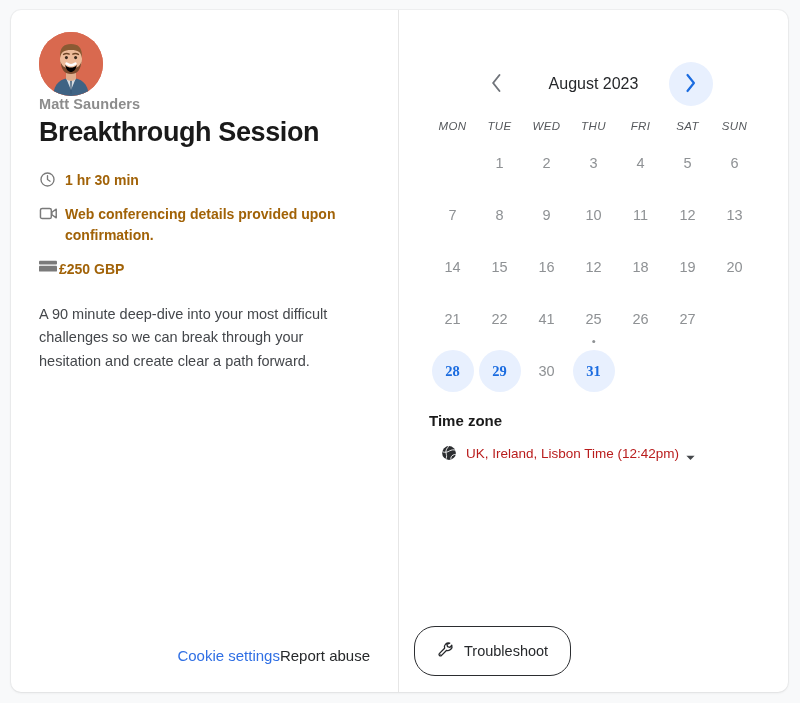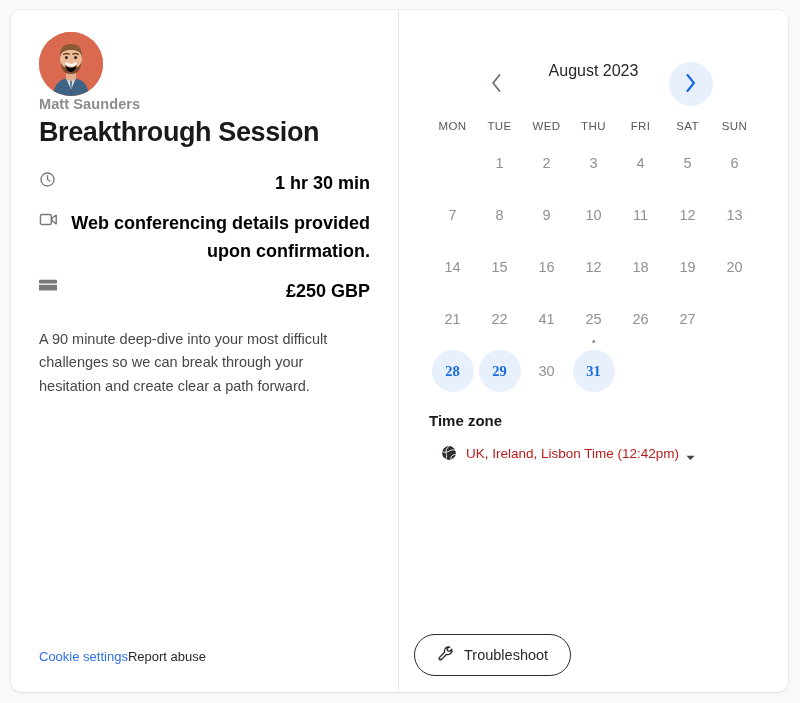"August 2023" .month-nav { align-items: none -> center }
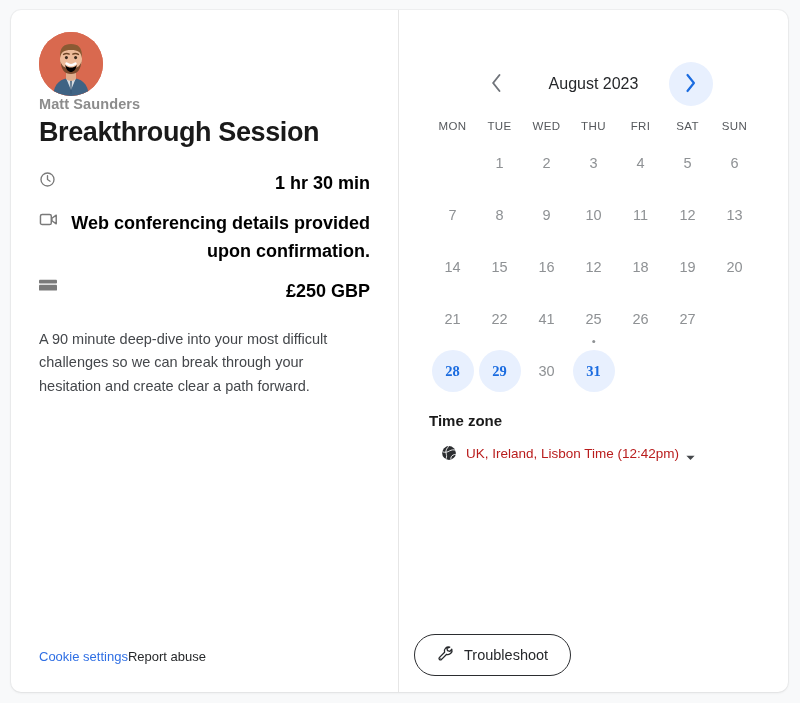"MON" .weekday { font-style: none -> italic }
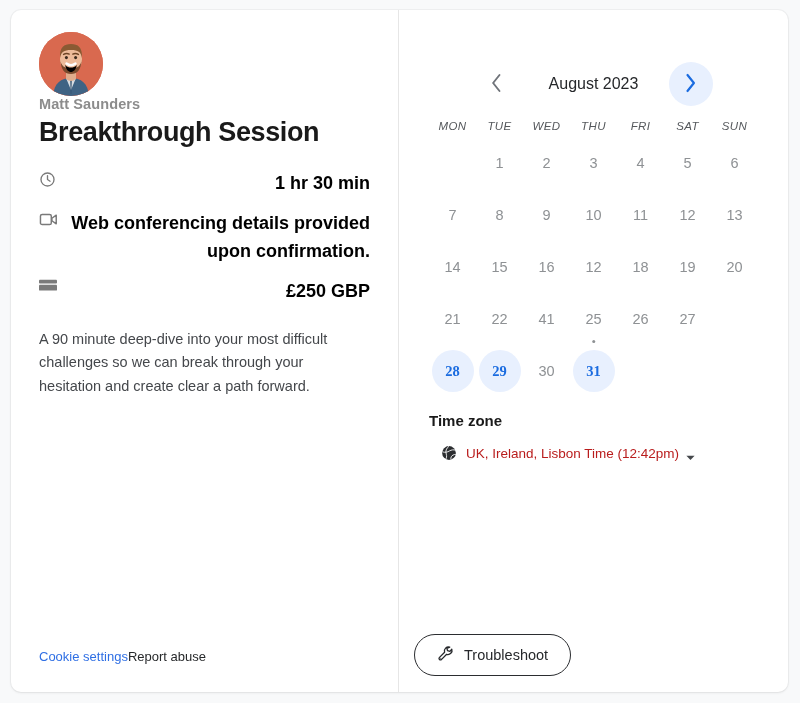"1 hr 30 min" .meta-row { color: #000000 -> #a16207; font-size: 18px -> 14px; text-align: right -> none }
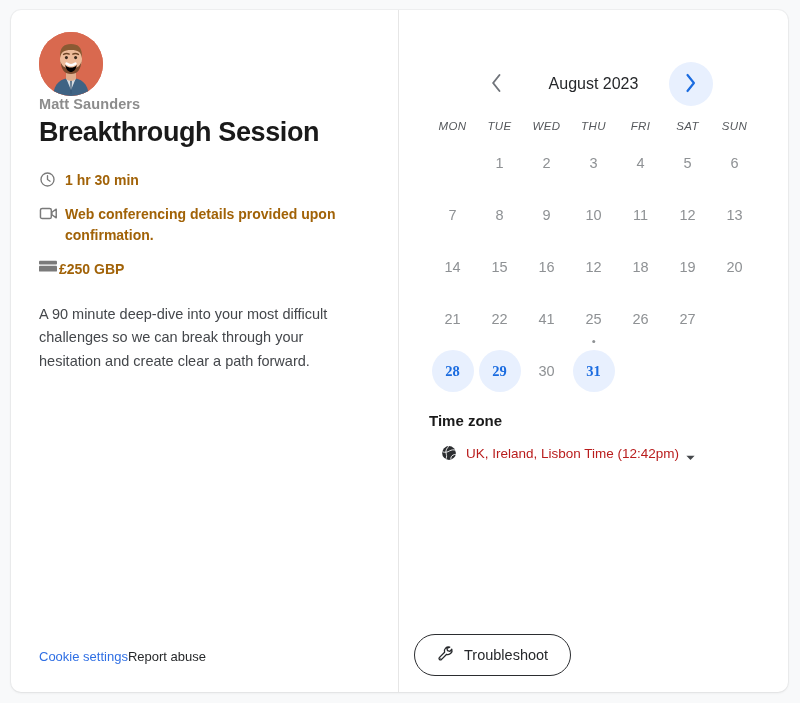"Cookie settings" .left-footer { font-size: 13px -> 15px; justify-content: flex-start -> flex-end }
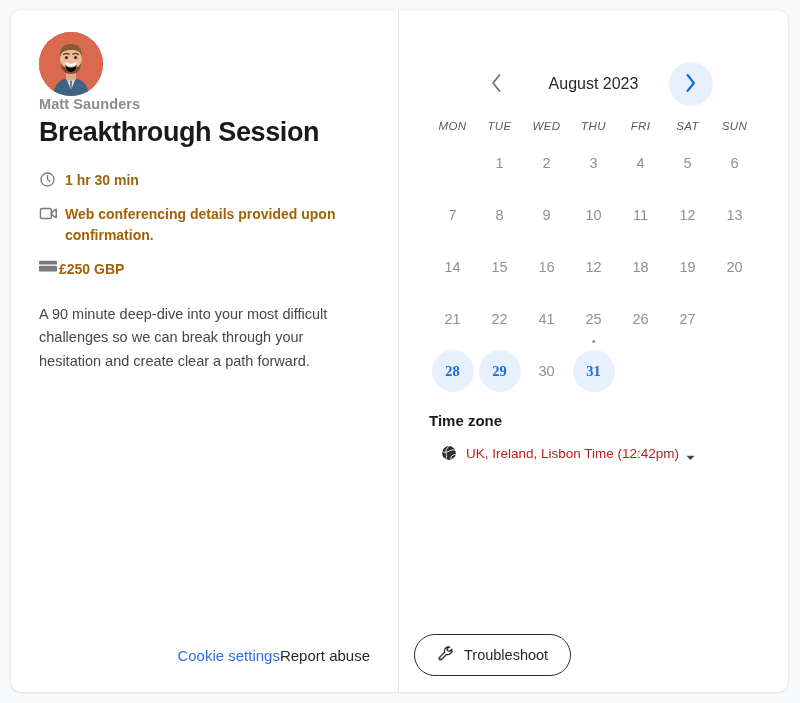"Troubleshoot" .troubleshoot-btn { height: 42px -> 50px }
